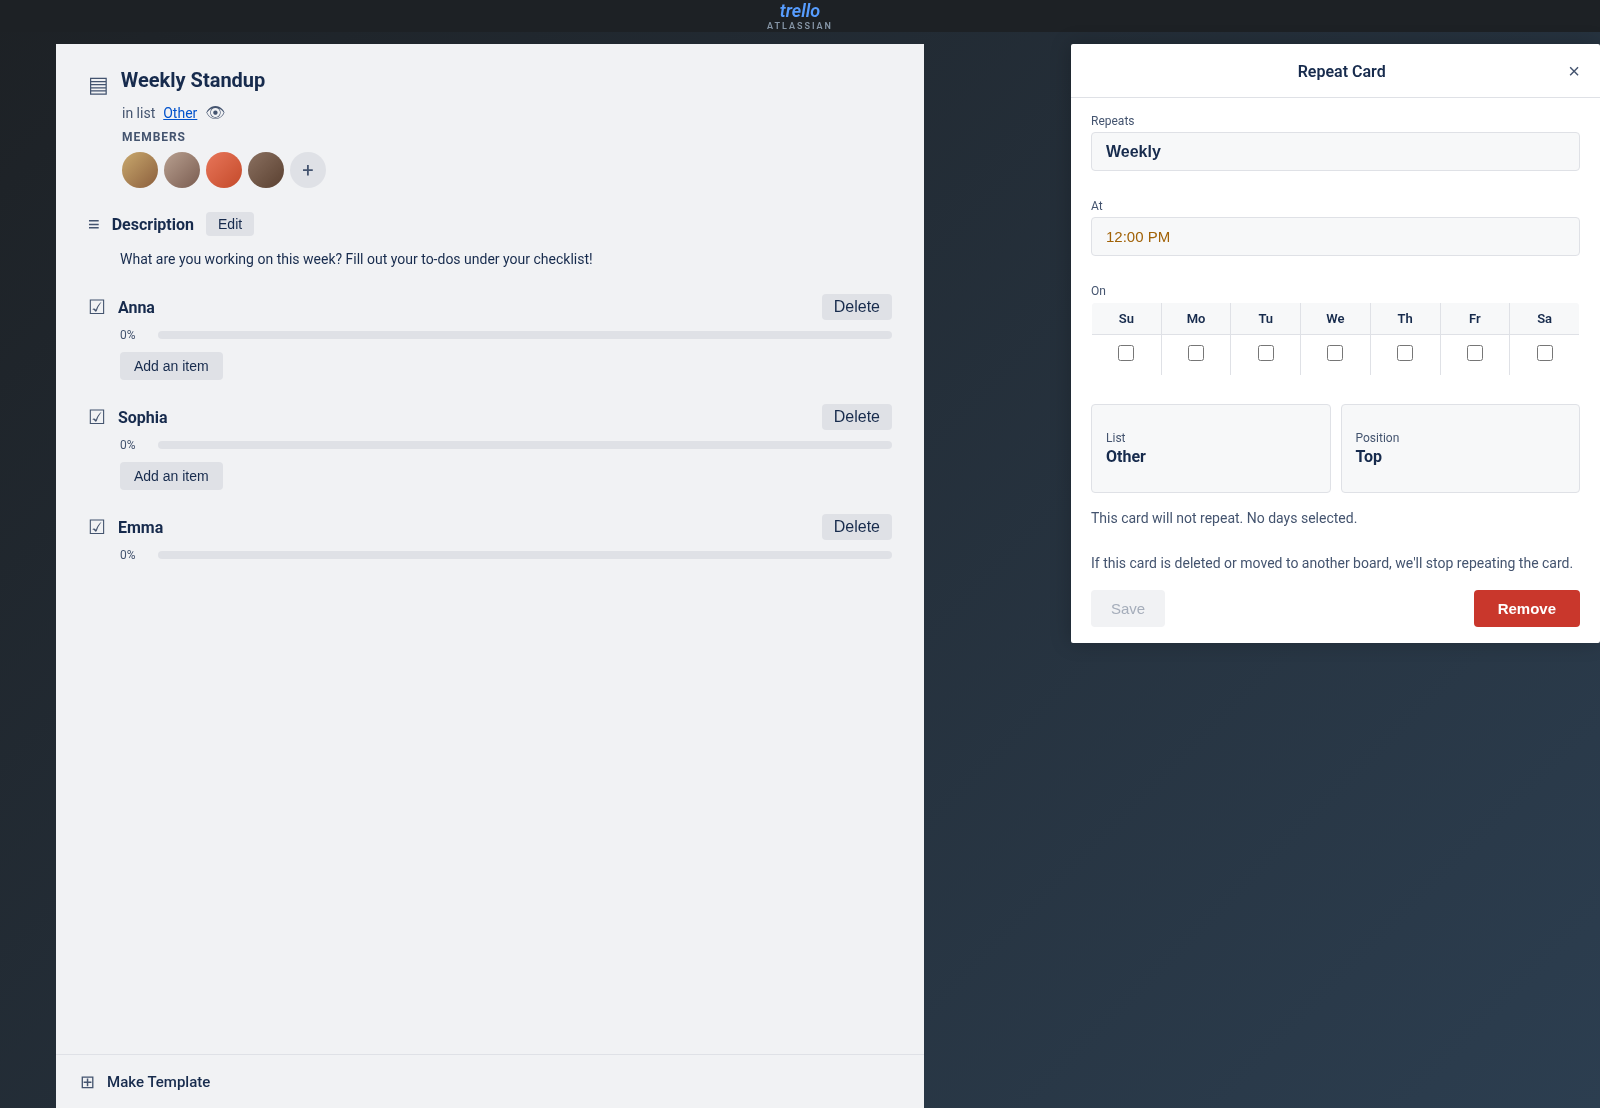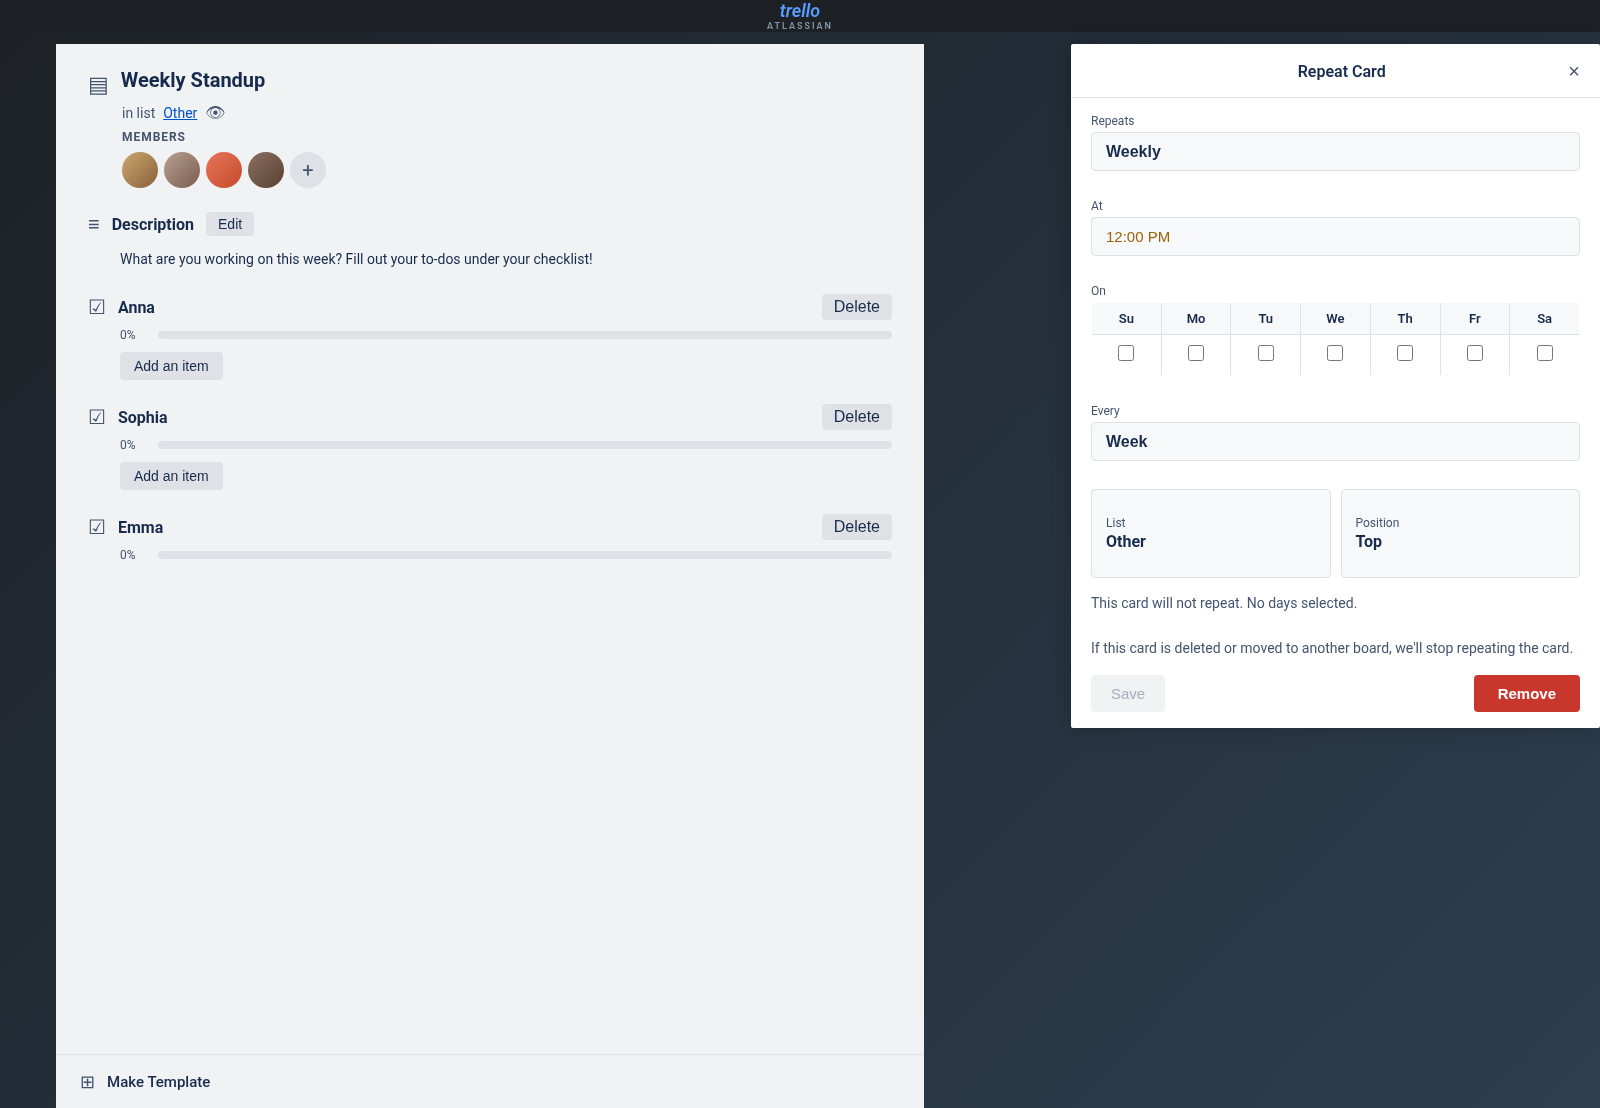"Every" div.rp-field { html: <div> <div>Every</div> <select> <option>Week</option> <option>2 Weeks</option> <option>Month</option> </select> </div> -> none }
